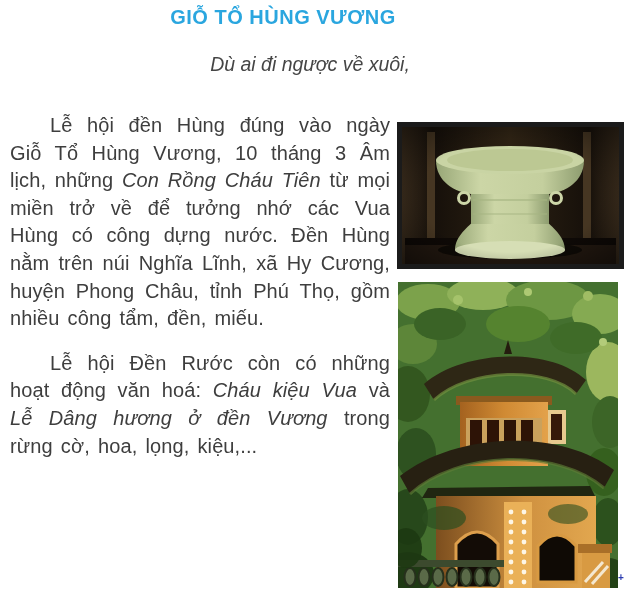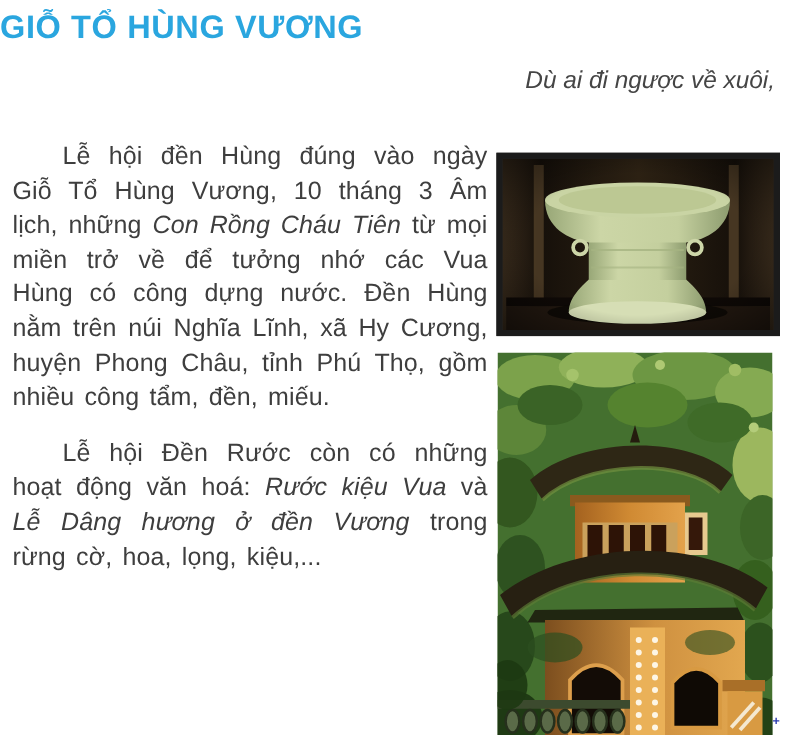"GIỖ TỔ HÙNG VƯƠNG" .page-title { font-size: 26px -> 20px; text-align: left -> center }
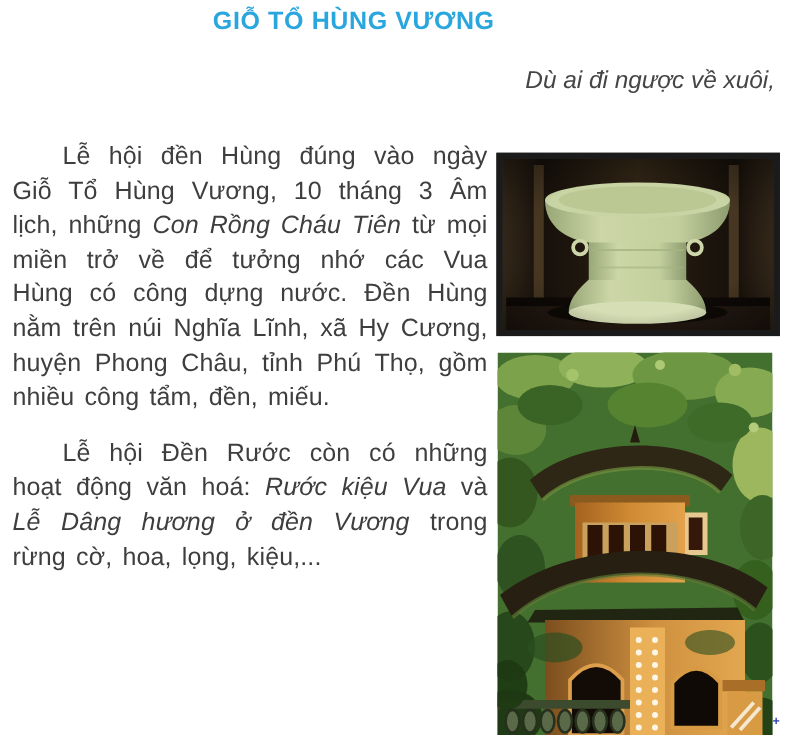"Dù ai đi ngược về" .verse { text-align: right -> center }
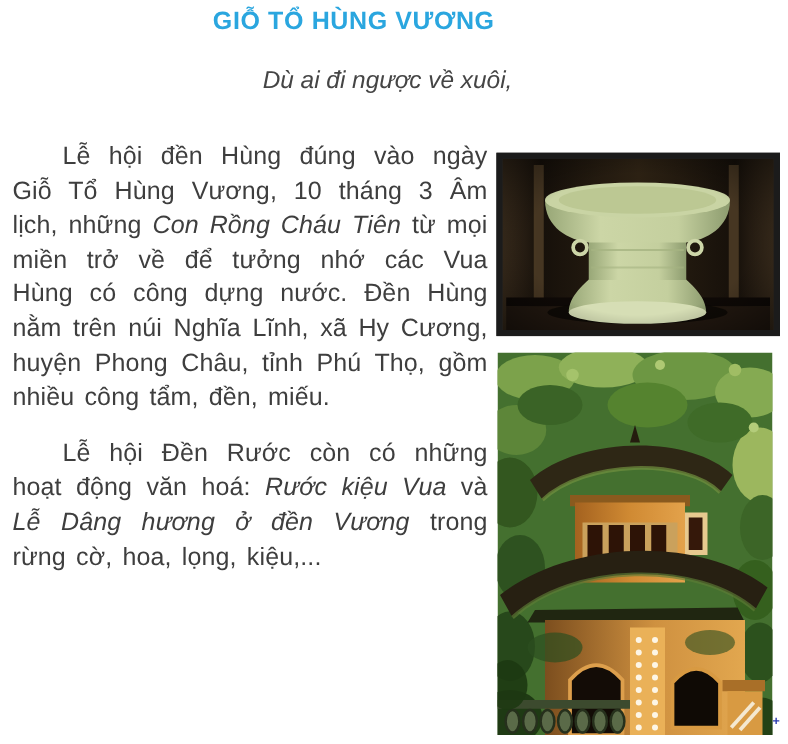"Rước kiệu Vua" i { text: Rước -> Cháu }
